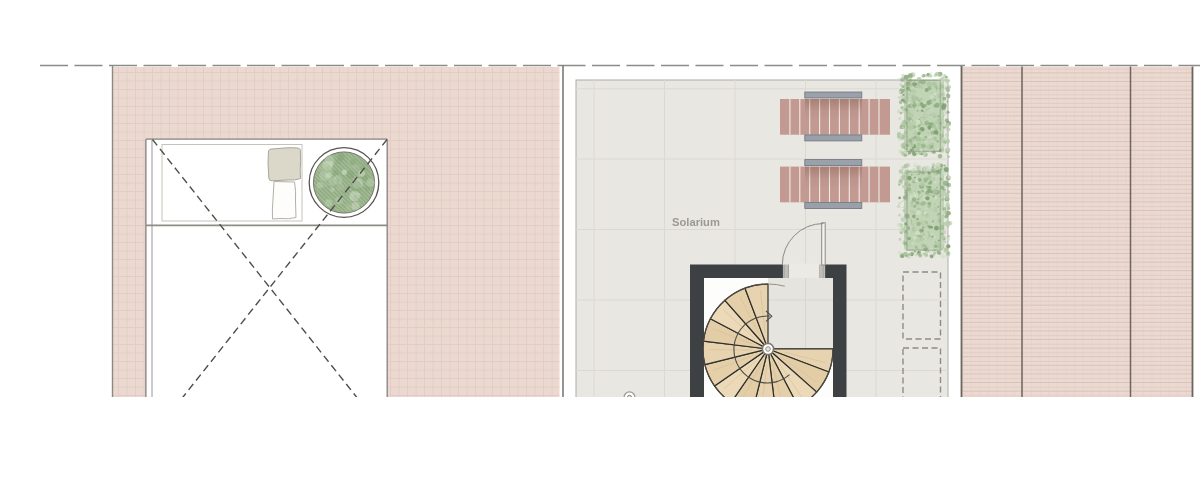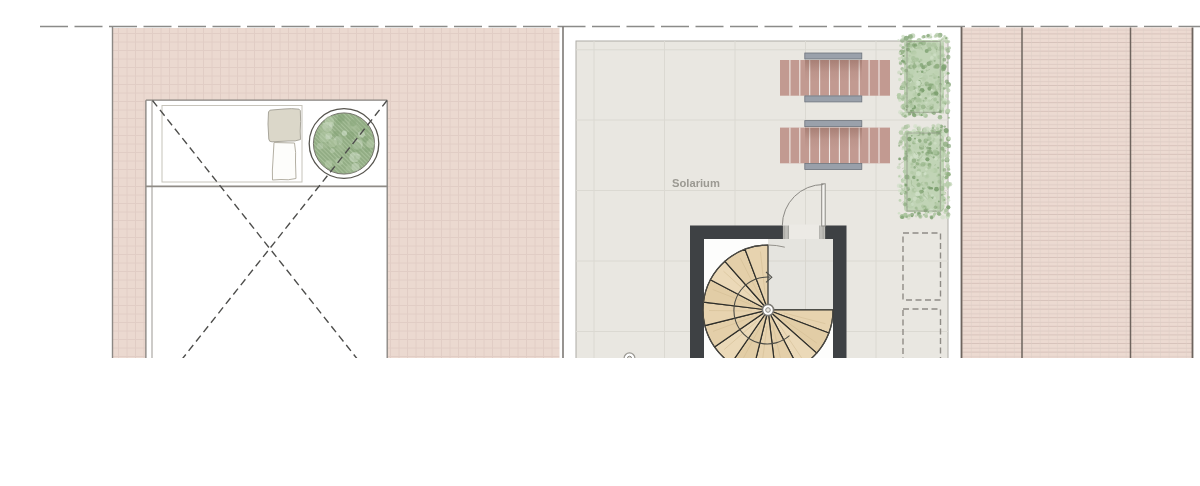"Solarium" #plan { margin-top: none -> 39px }
